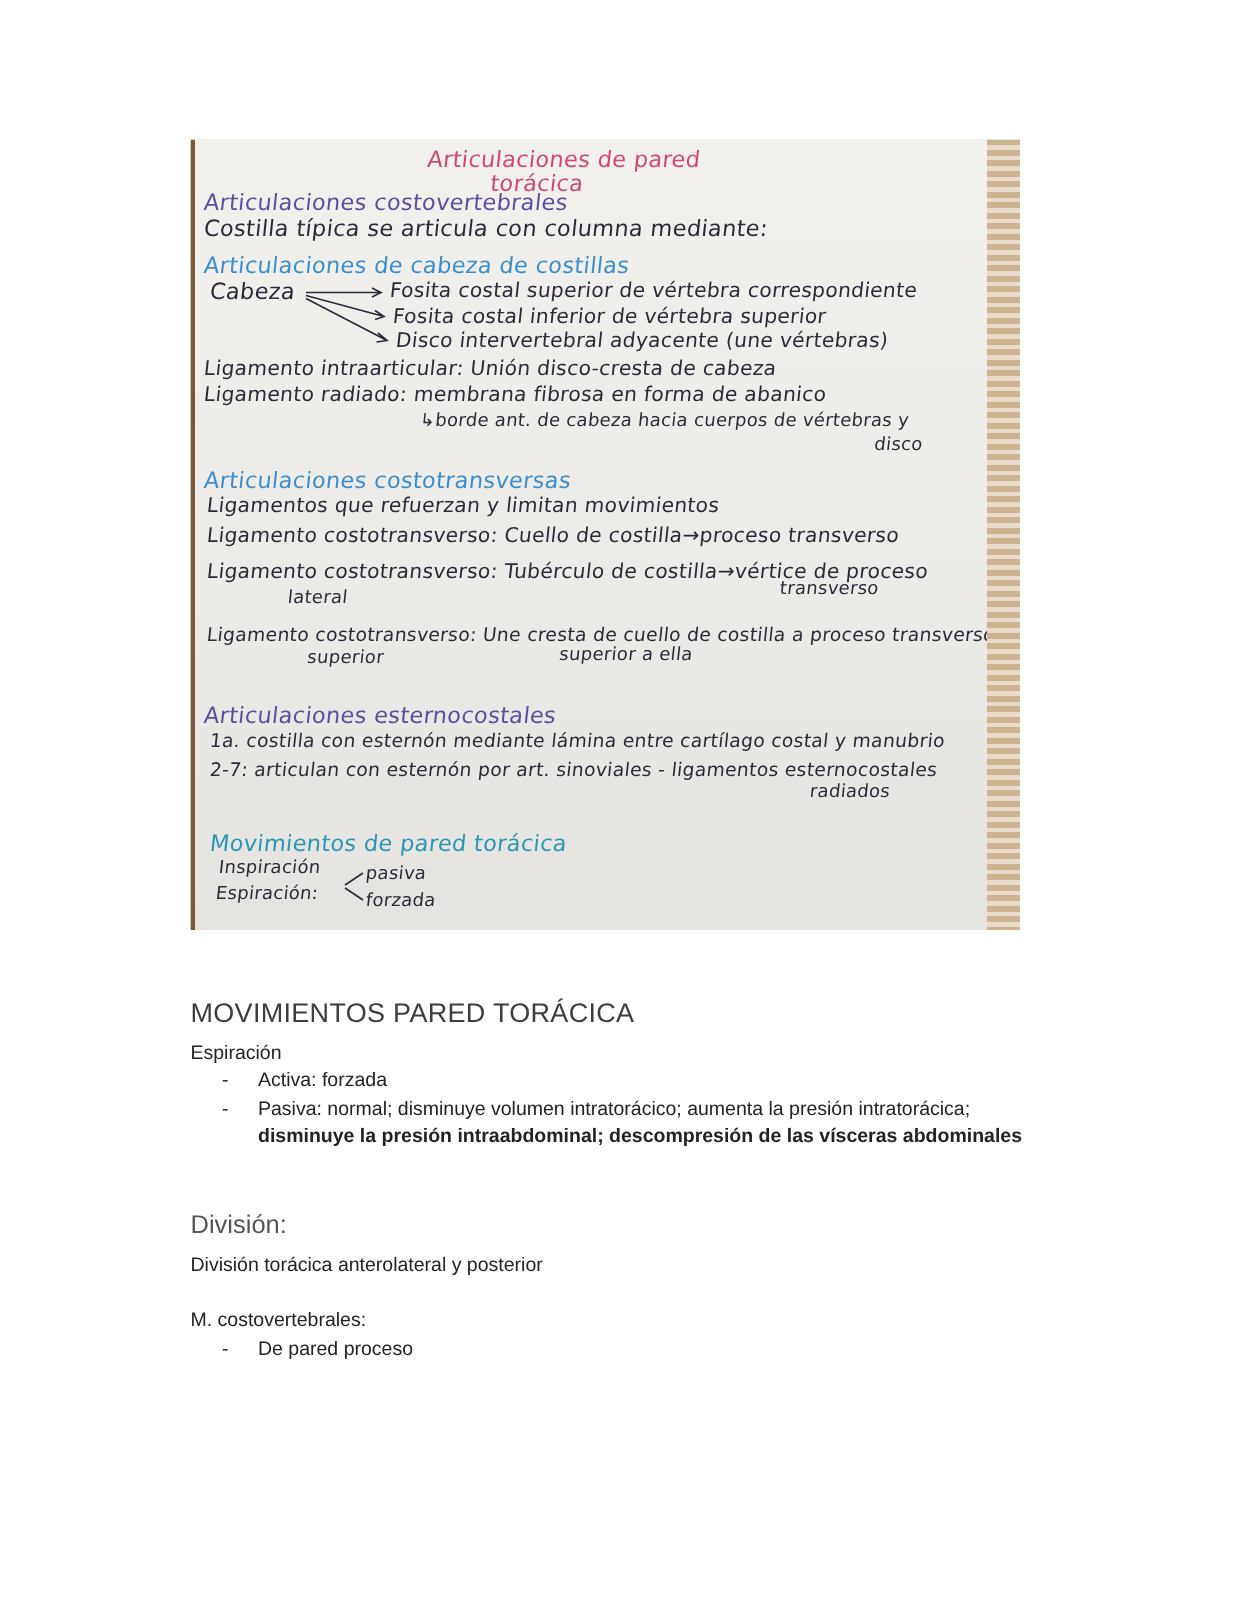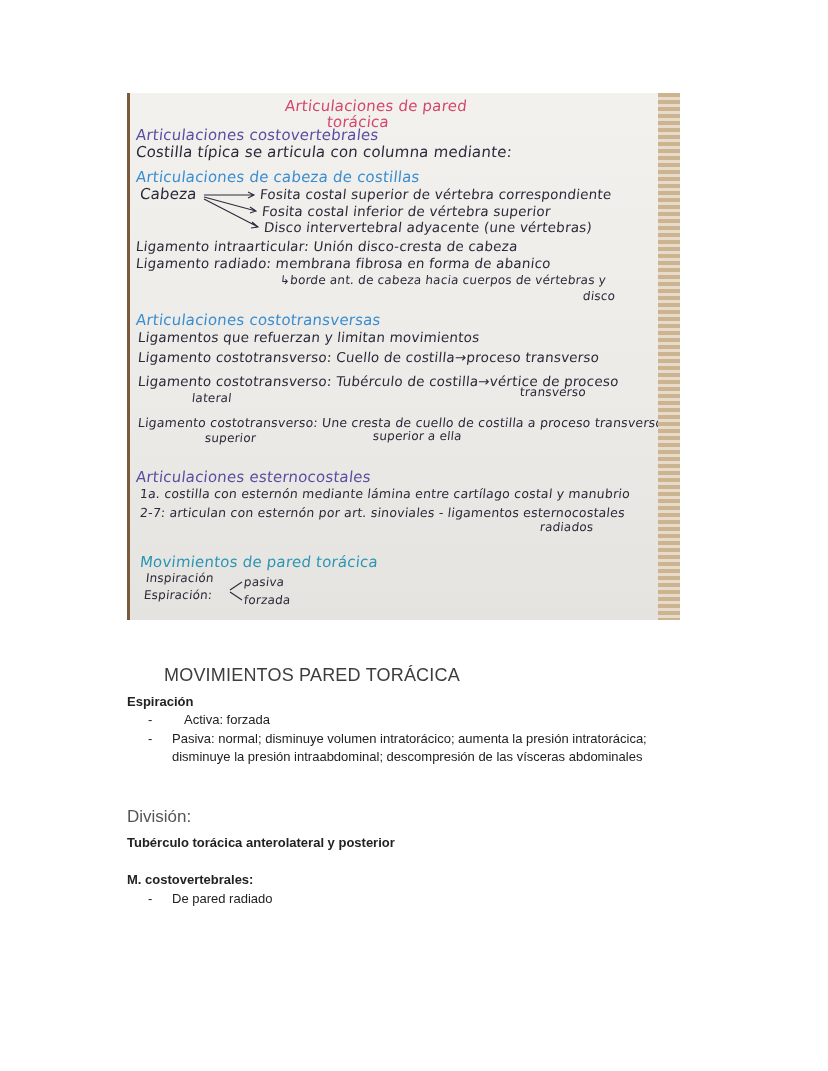"MOVIMIENTOS PARED TORÁCICA" .h1 { margin-left: 37px -> none }
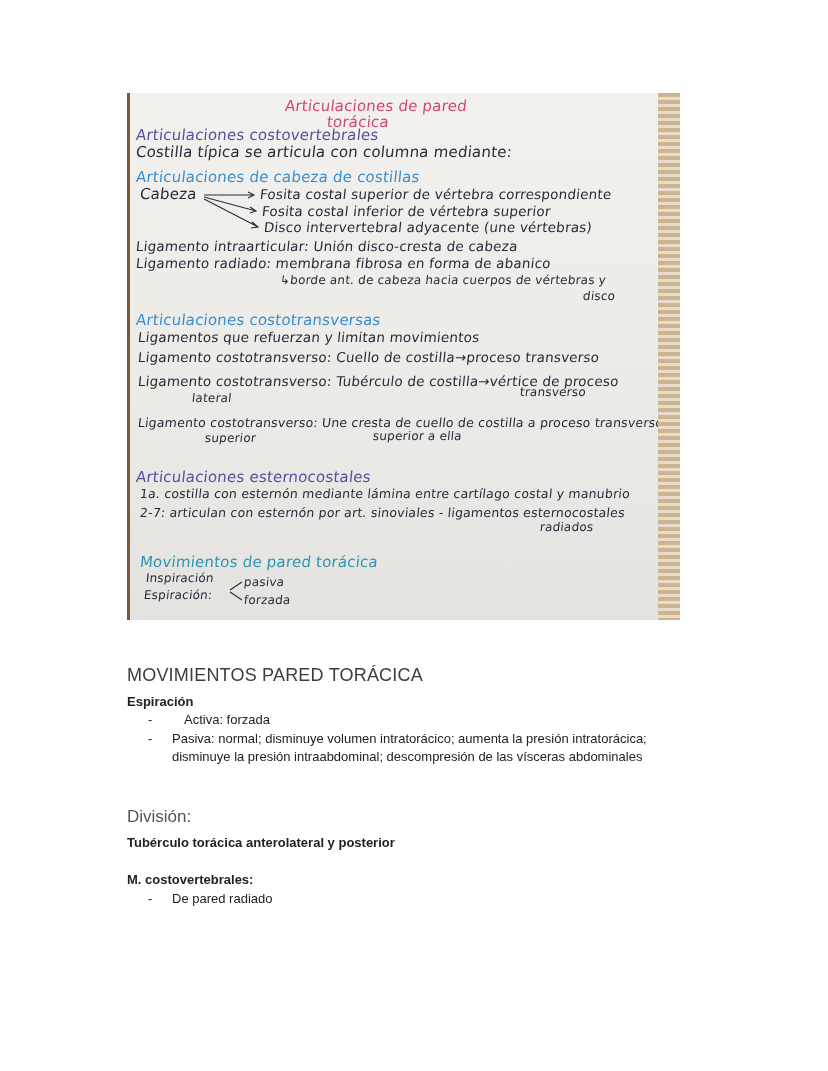"Espiración" .p { font-weight: bold -> none }
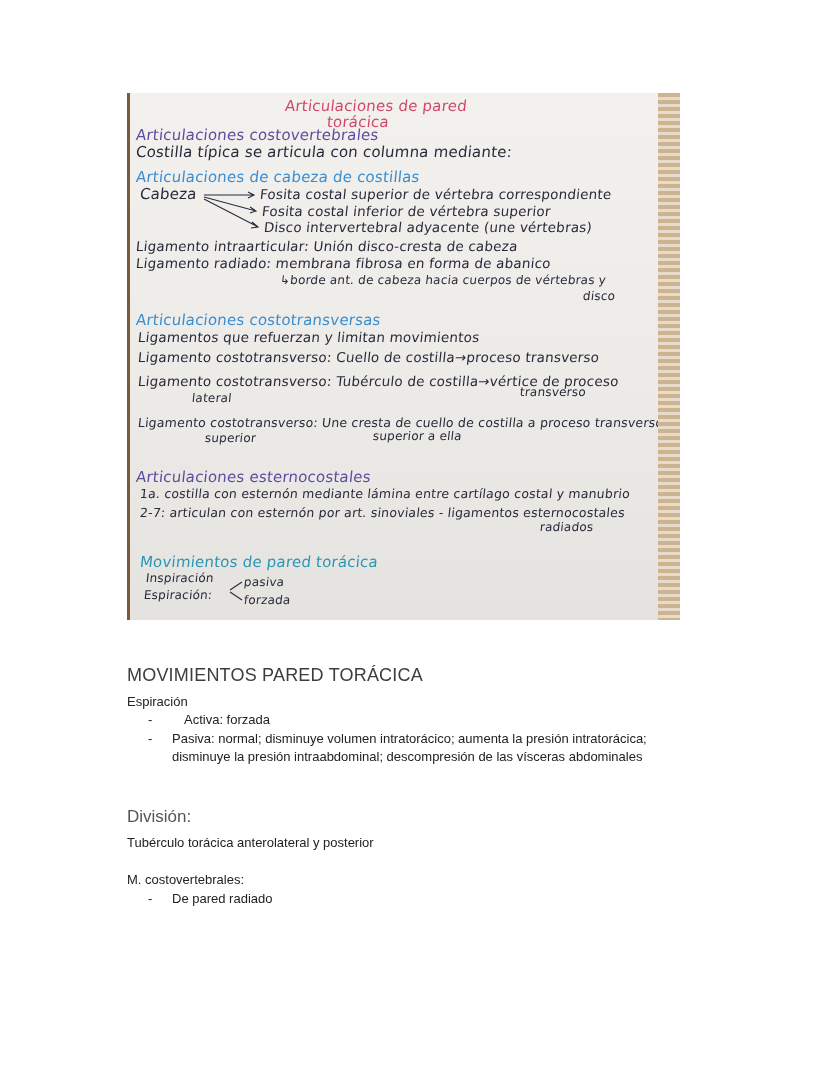"Activa: forzada" div.bullet { margin-left: 12px -> none }
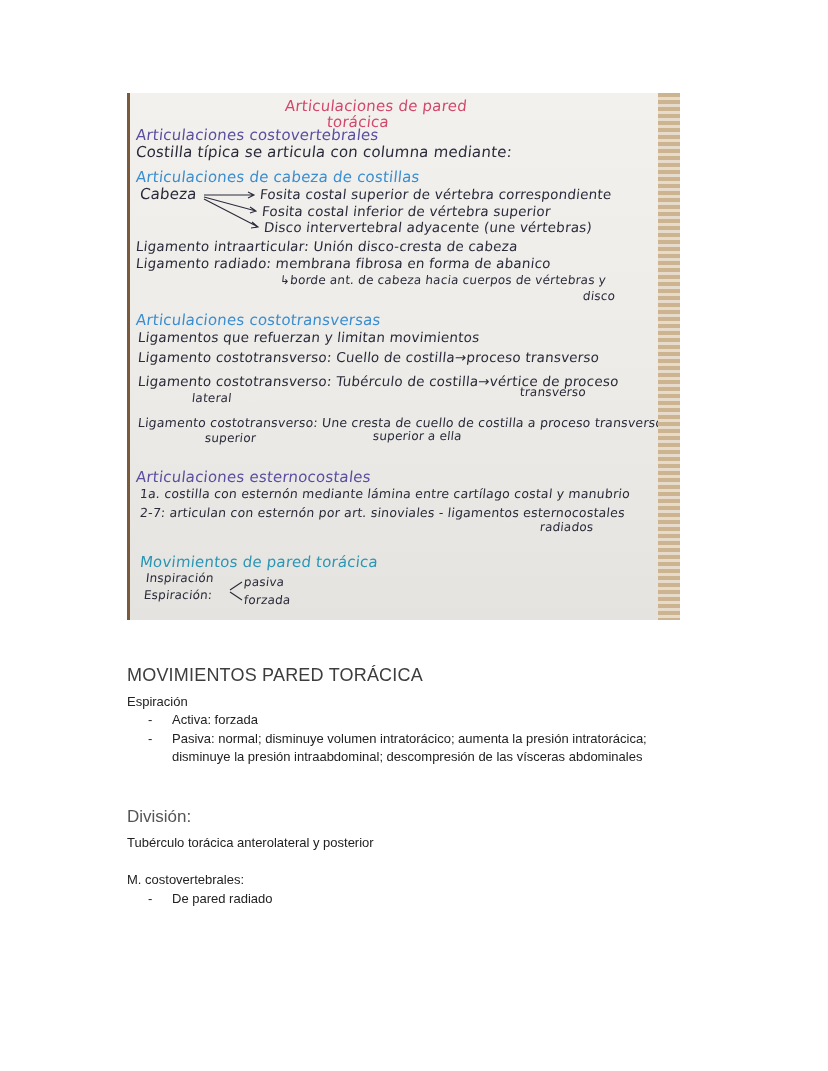"disminuye la presión intraabdominal;" div.bullet { font-weight: none -> bold }
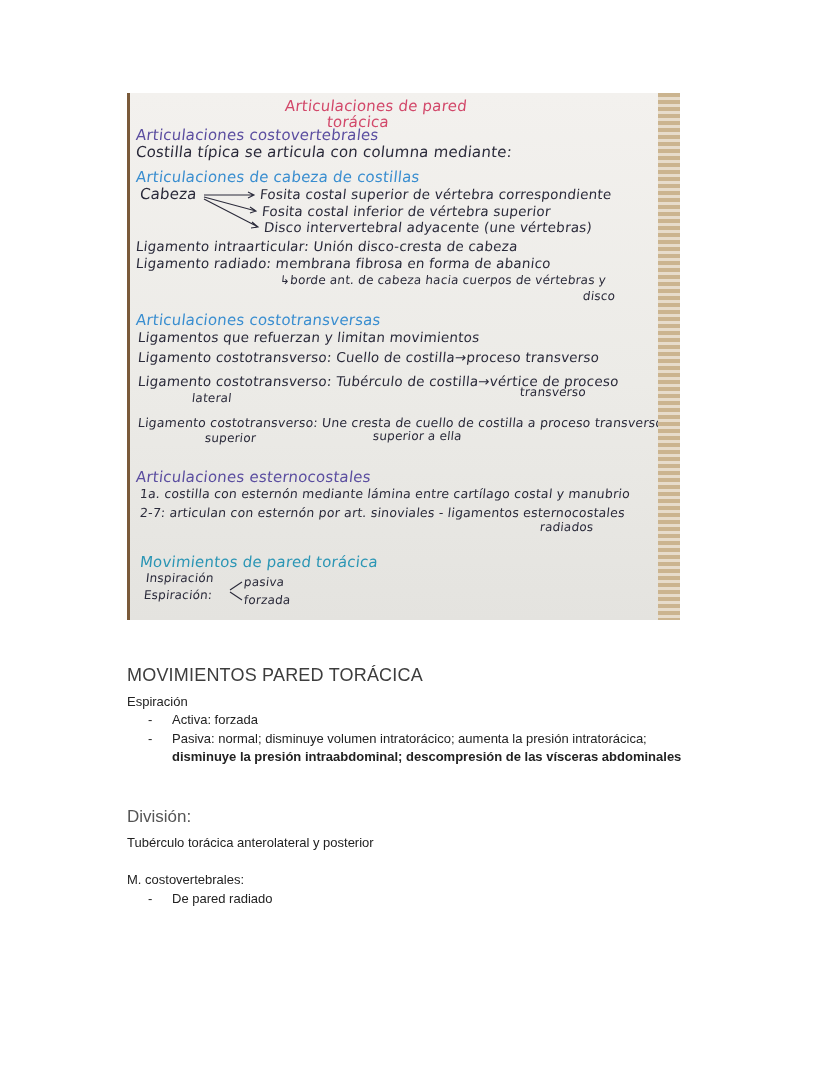"Tubérculo torácica anterolateral y" div.doc { text: Tubérculo -> División }
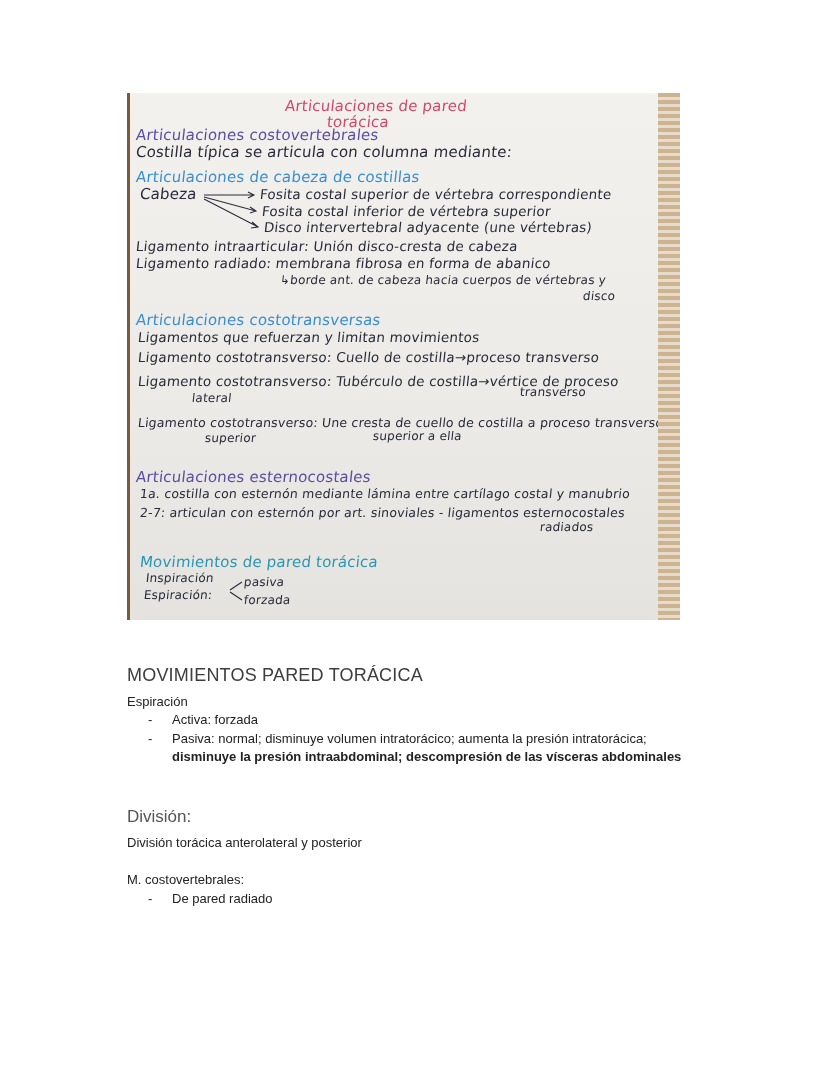"De pared radiado" div.bullet { text: radiado -> proceso }
